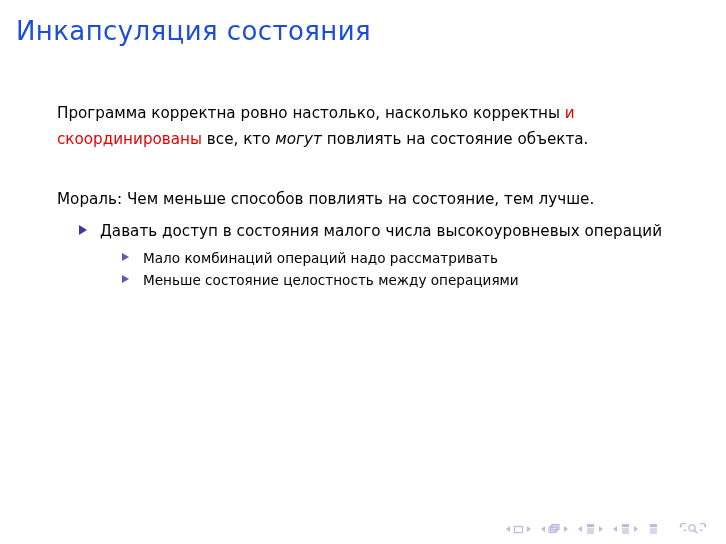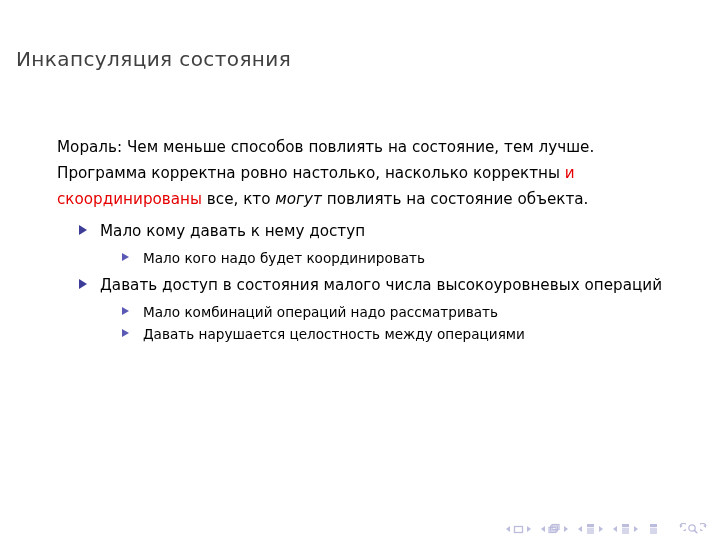"Инкапсуляция состояния" #slide-title { color: #404040 -> #1d4ed8; font-size: 20px -> 26px; margin-top: 28px -> none }
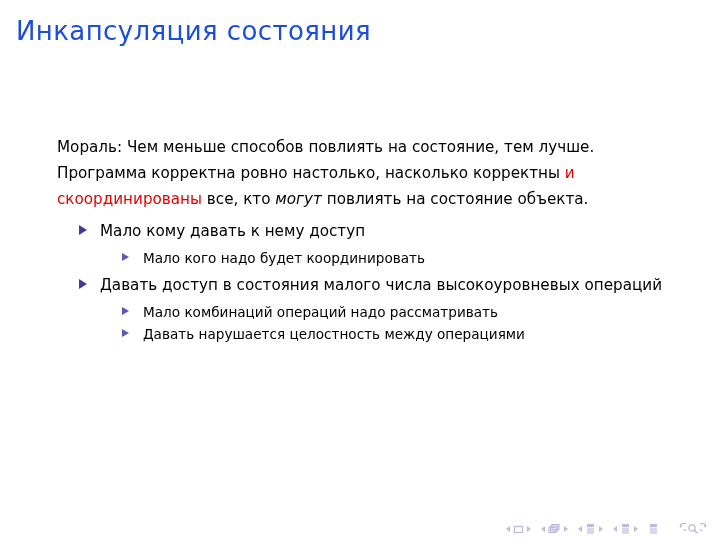"Мораль: Чем меньше способов повлиять" p.para { order: before "Программа корректна ровно настолько," -> after "Программа корректна ровно настолько," }
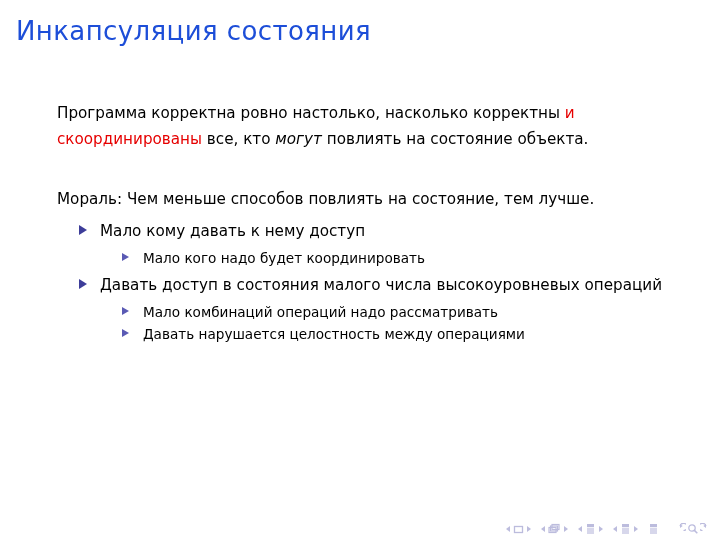"Мало кому давать к нему" li.item1 { html: <li> <span></span> <span>Мало кому давать к нему доступ</span> <div> <ul> <li> <span></span> <span>Мало кого надо будет координировать</span> </li> </ul> </div> </li> -> none }
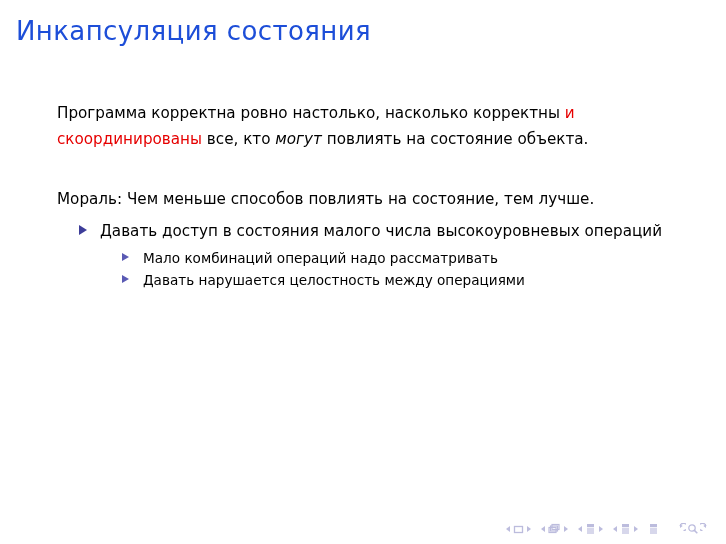"Давать нарушается целостность между" span { text: Давать нарушается -> Меньше состояние }
